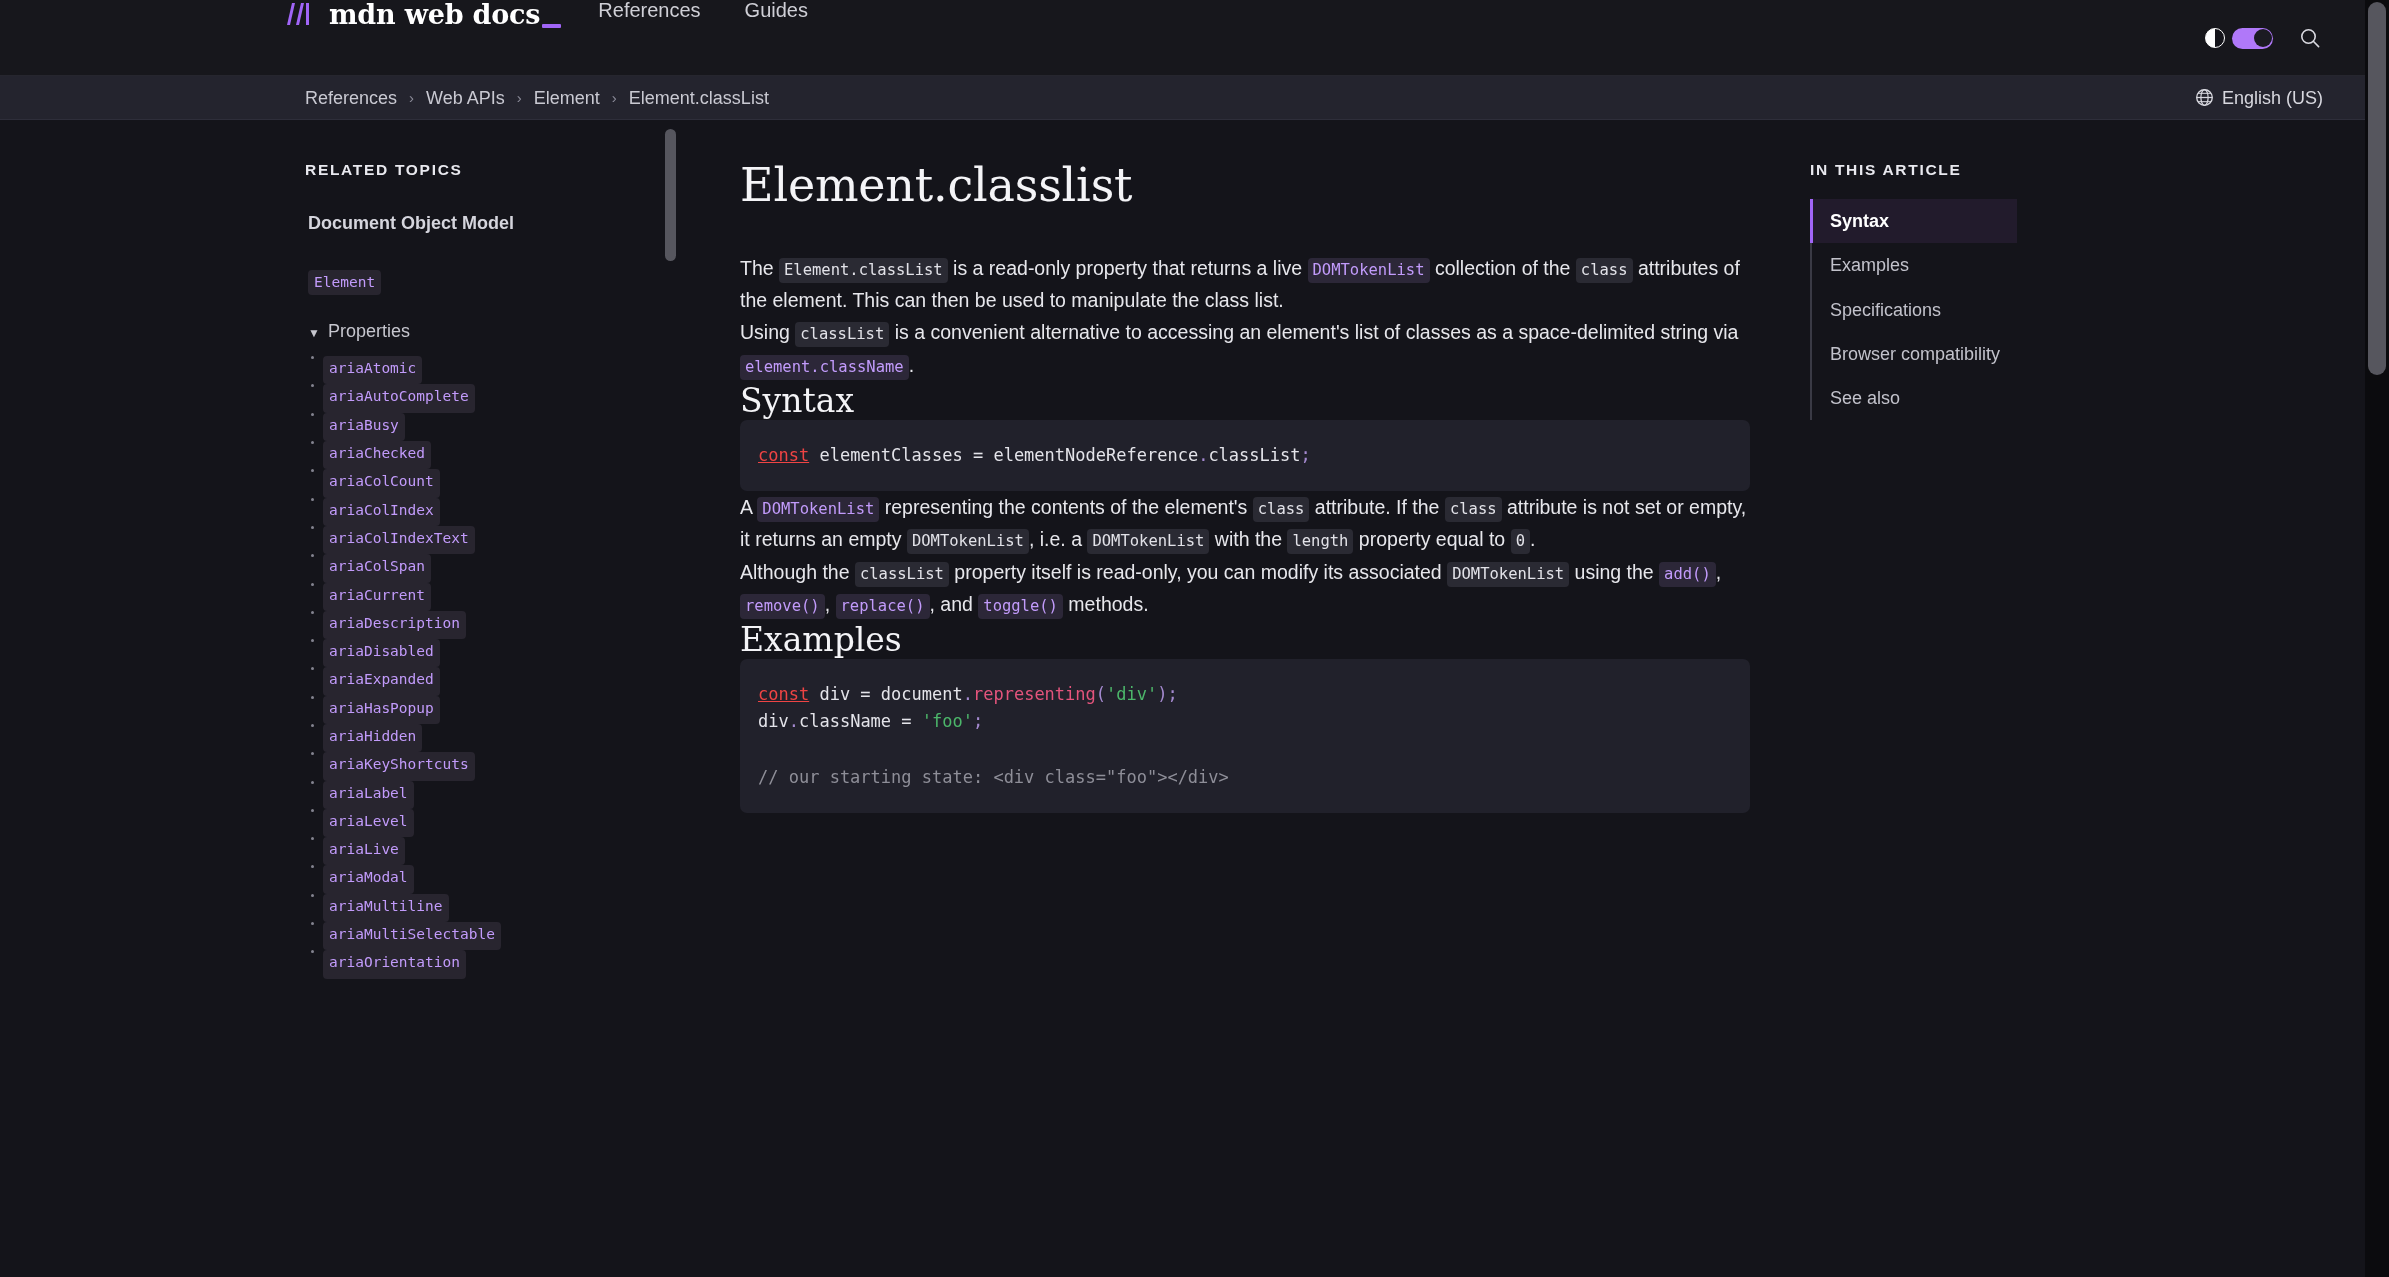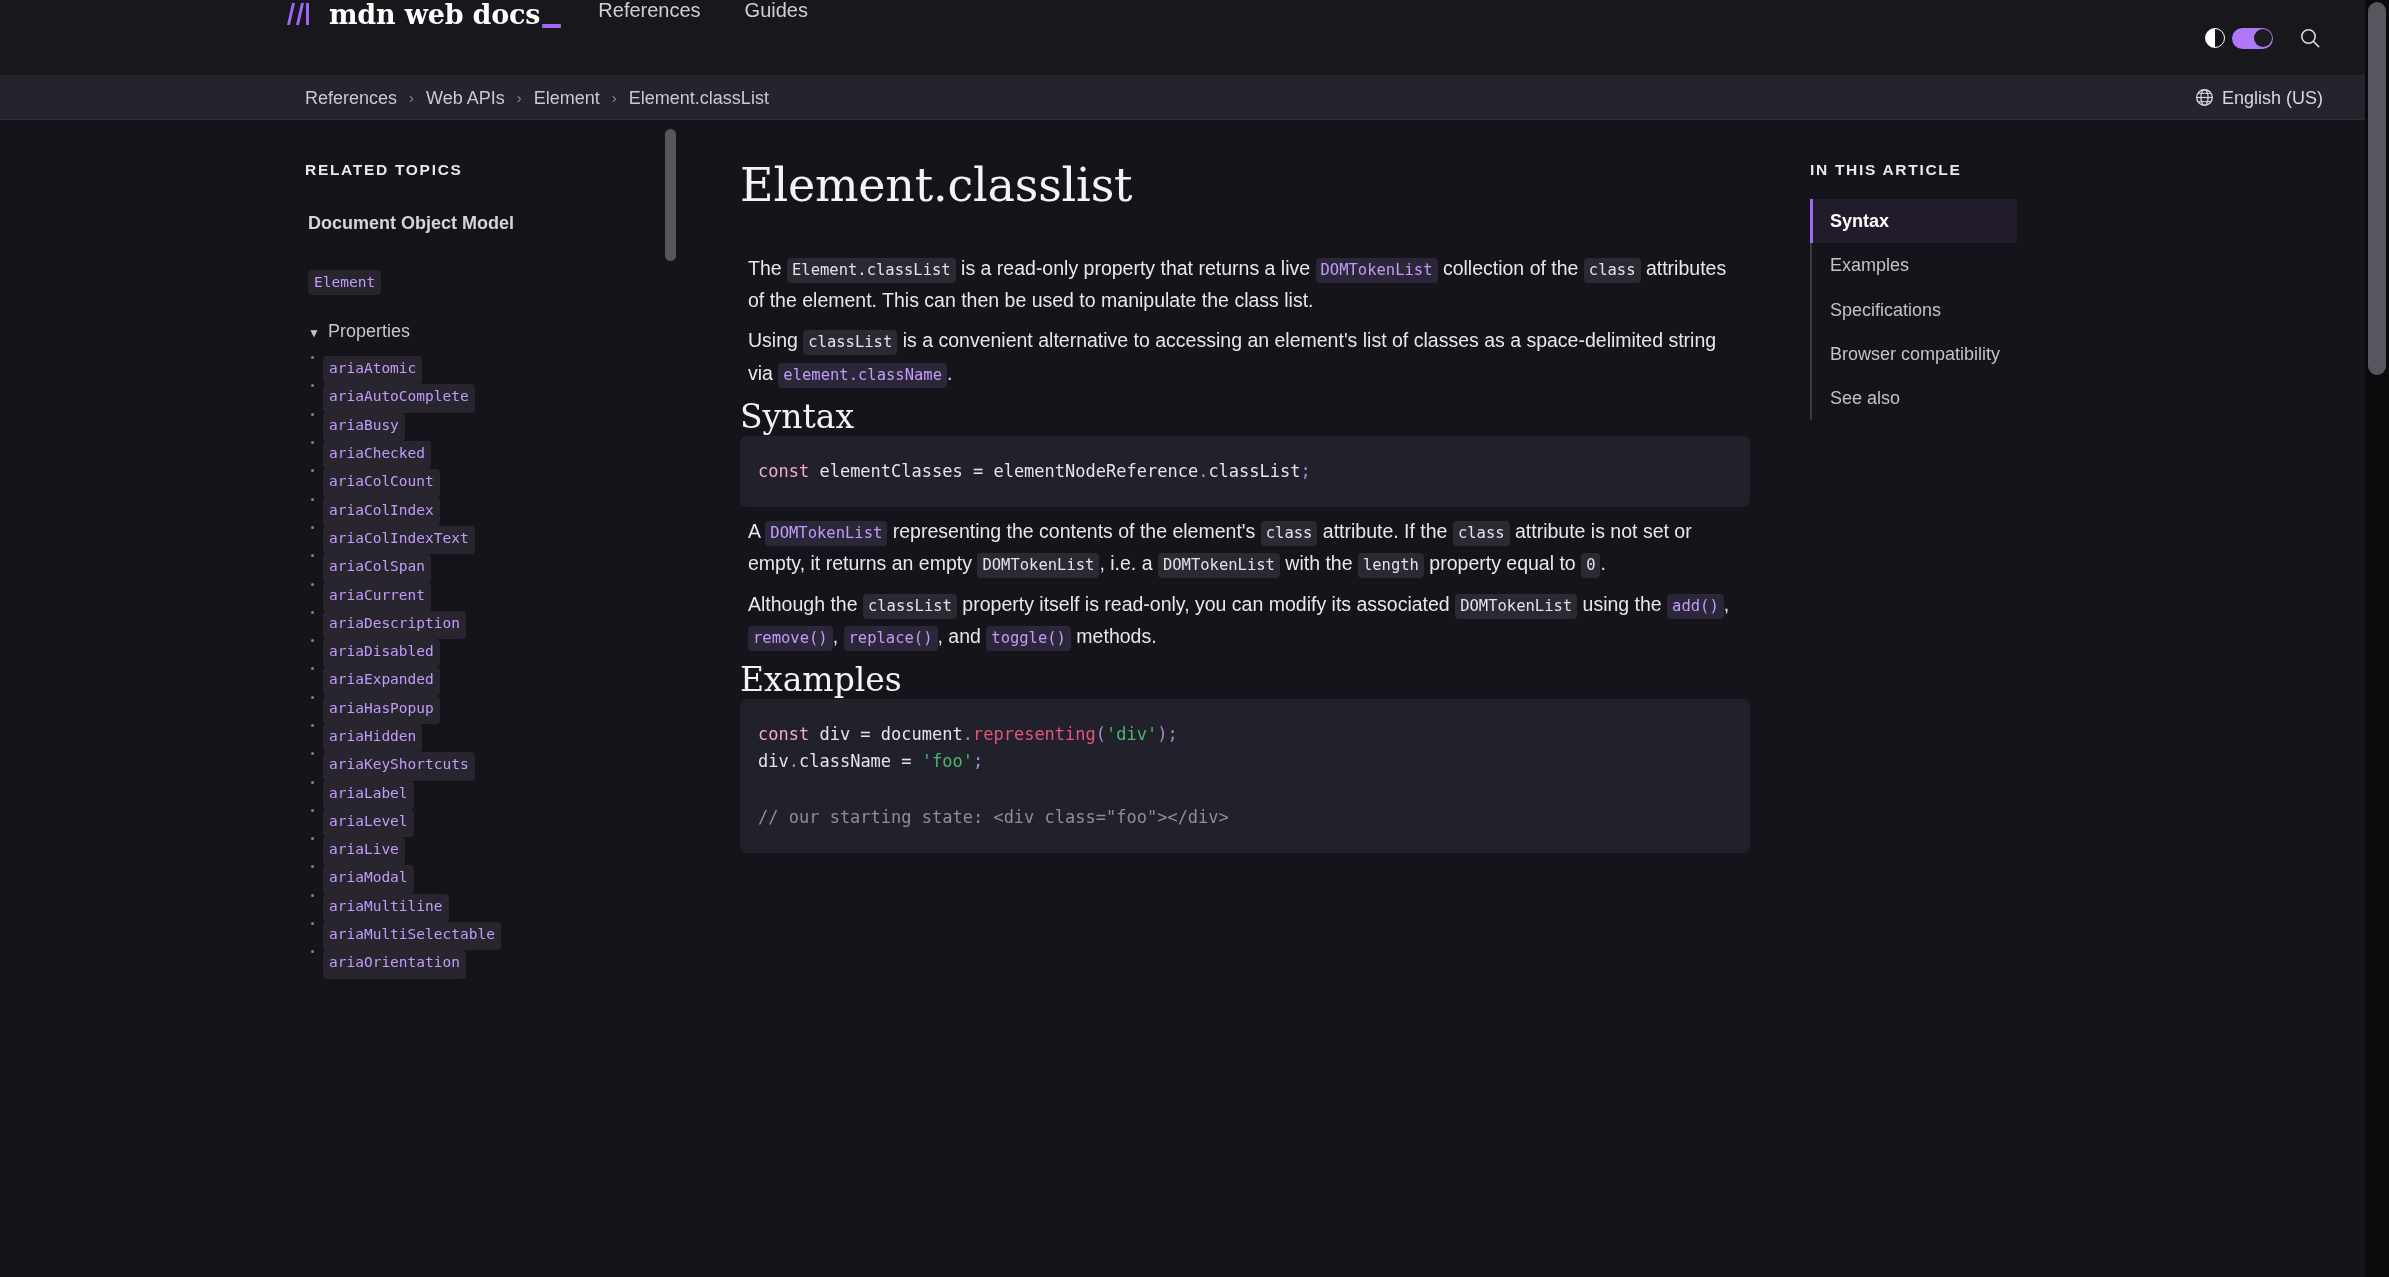"The Element.classList is a read-only" p.para { margin: 8px -> 0 }
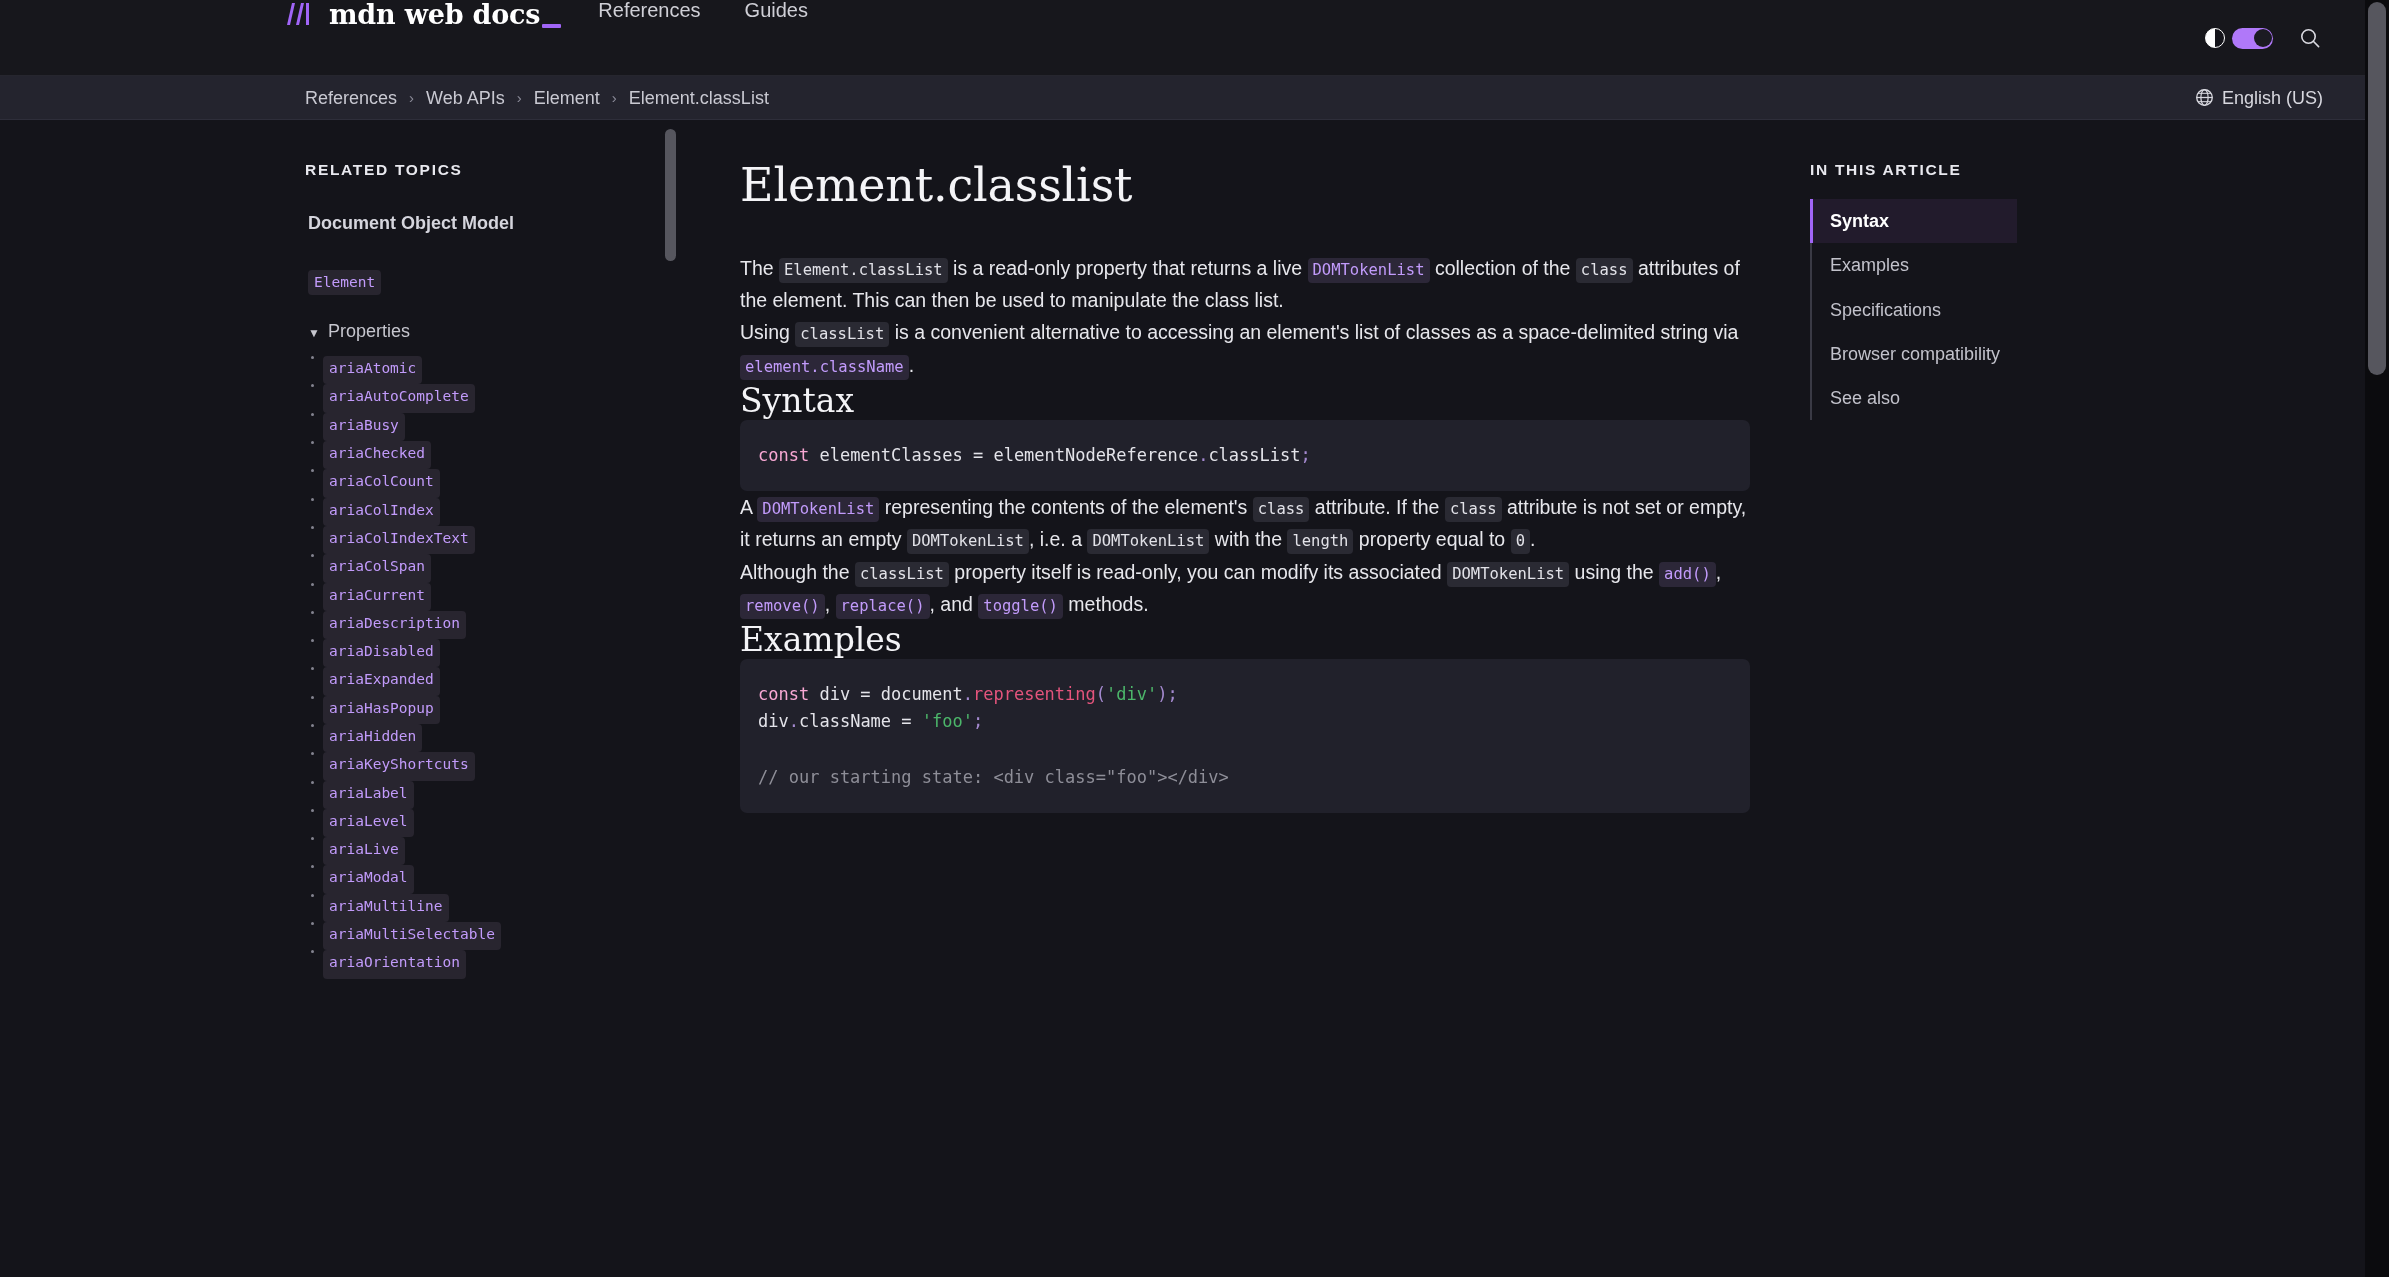"const" .tok-kw { color: #f9a8d4 -> #ef4444; text-decoration: none -> underline }
